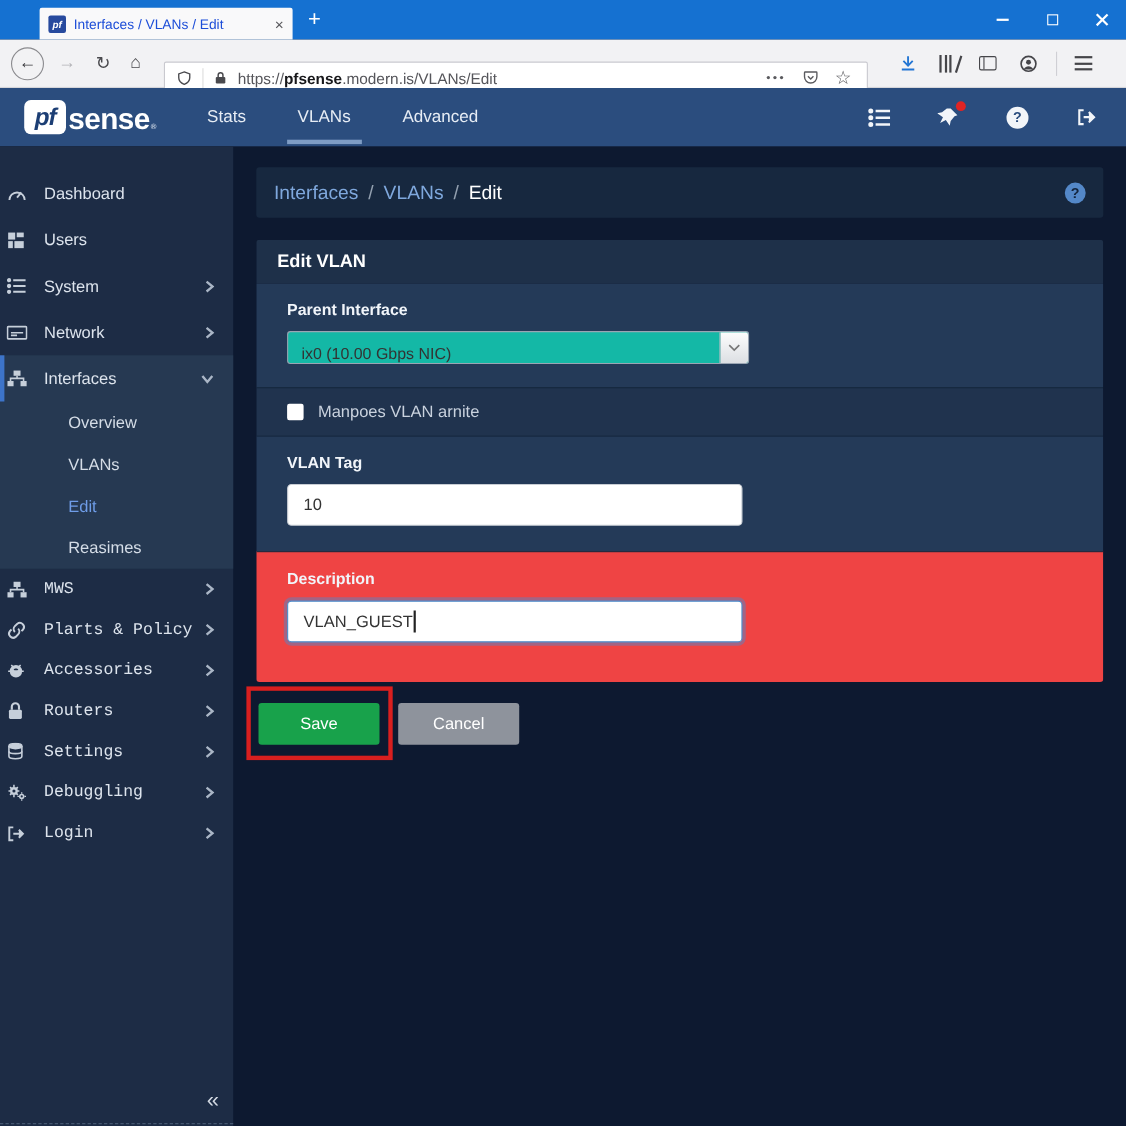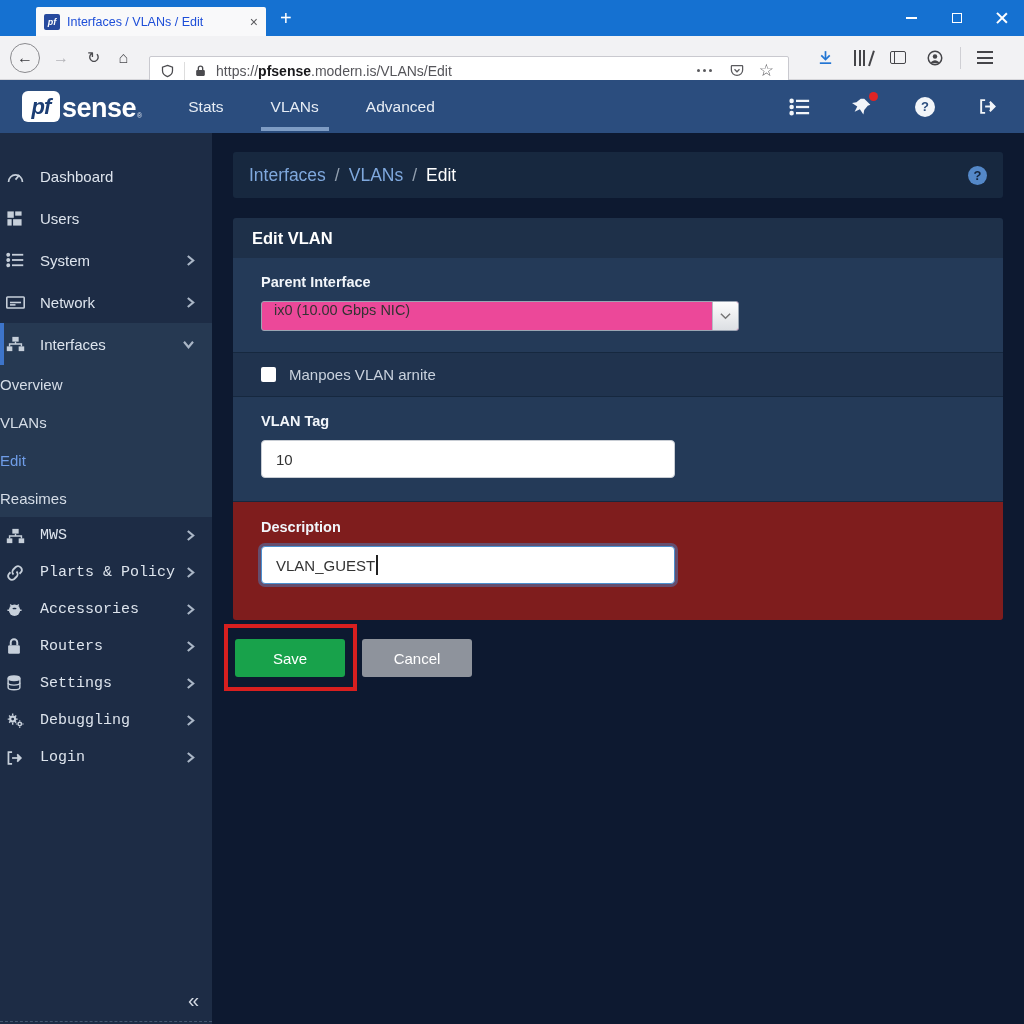"ix0 (10.00 Gbps NIC)" .select-box { align-items: flex-start -> flex-end; background: #ec4899 -> #14b8a6; width: 478px -> 420px }
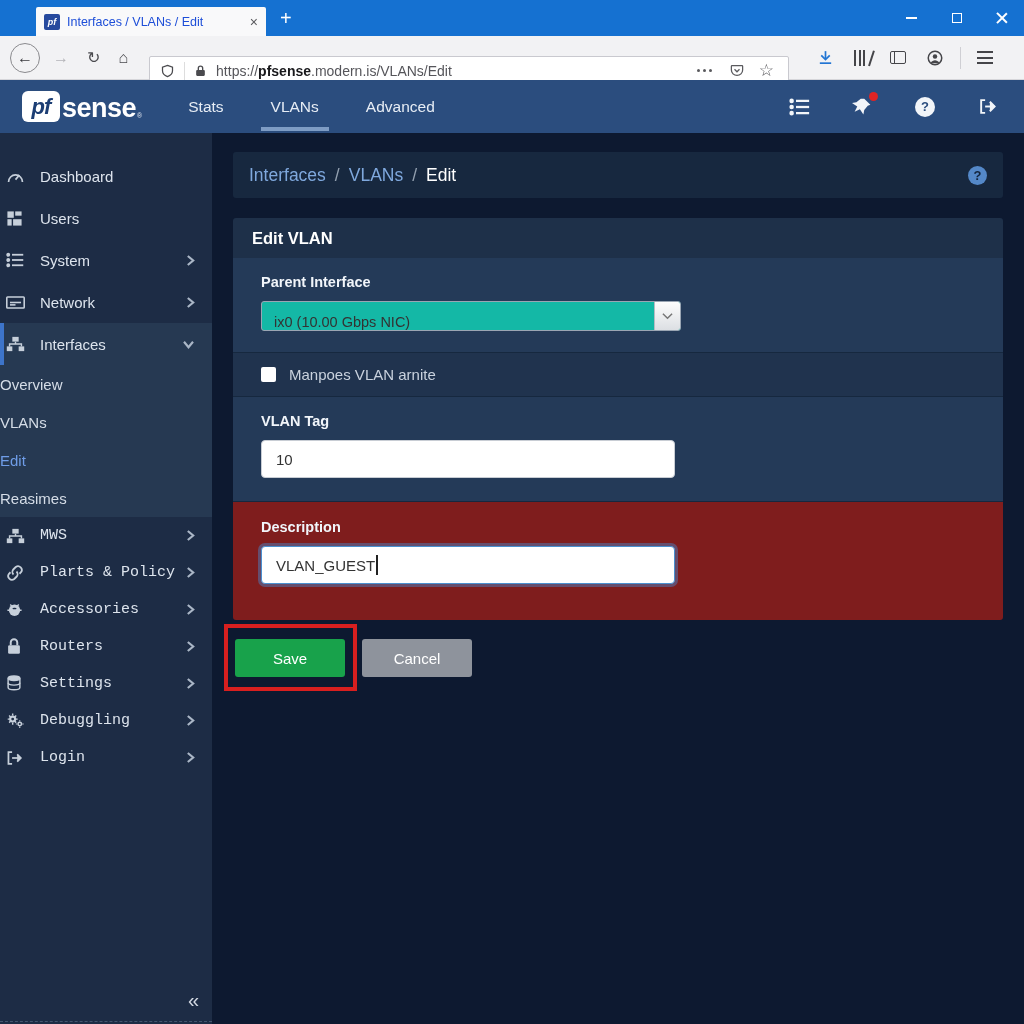"Overview" .s-sub { padding-left: none -> 62px }
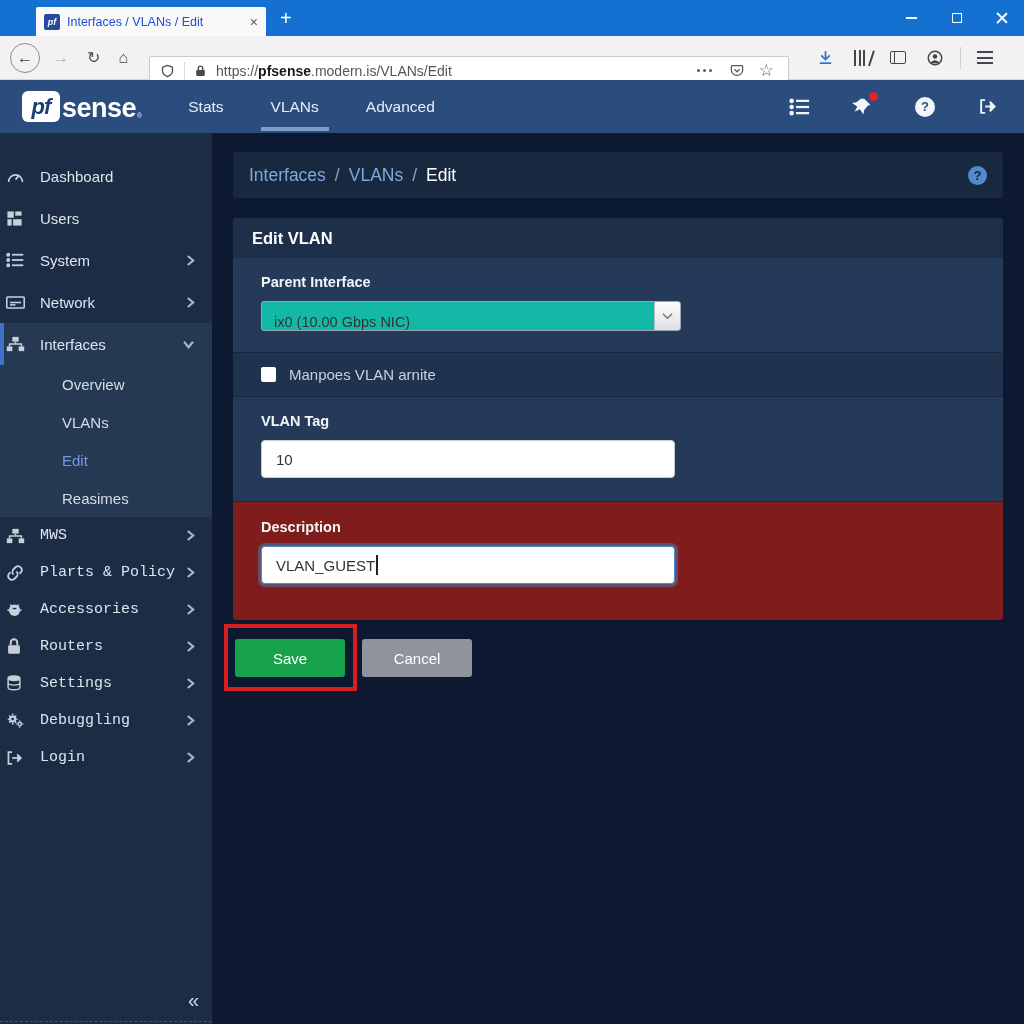"Description" .row-d { background: #7f1d1d -> #ef4444 }
